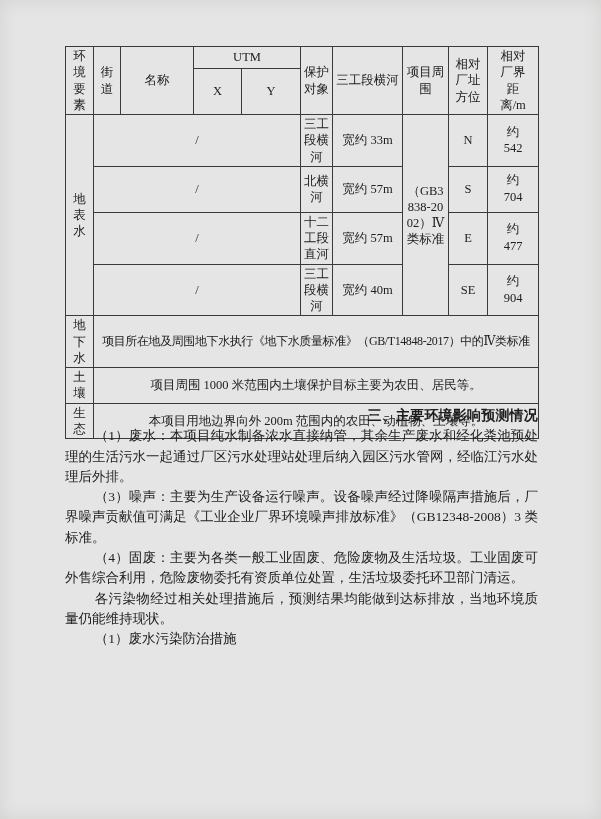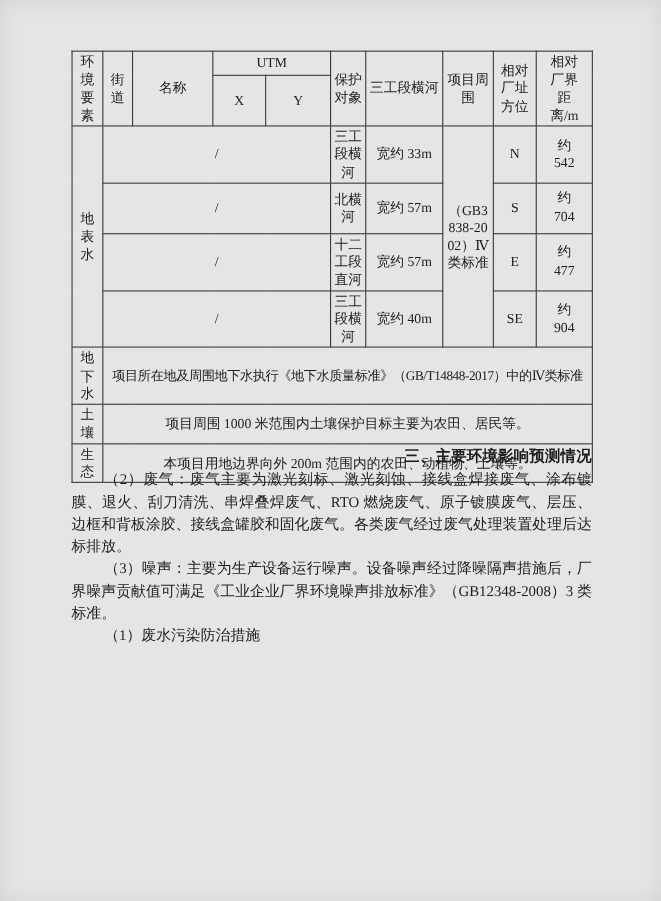"（1）废水：本项目纯水制备浓水直接纳管，其余生产废水和经化粪池预处理的生活污水一" p { html: none -> <p>（1）废水：本项目纯水制备浓水直接纳管，其余生产废水和经化粪池预处理的生活污水一起通过厂区污水处理站处理后纳入园区污水管网，经临江污水处理后外排。</p> }
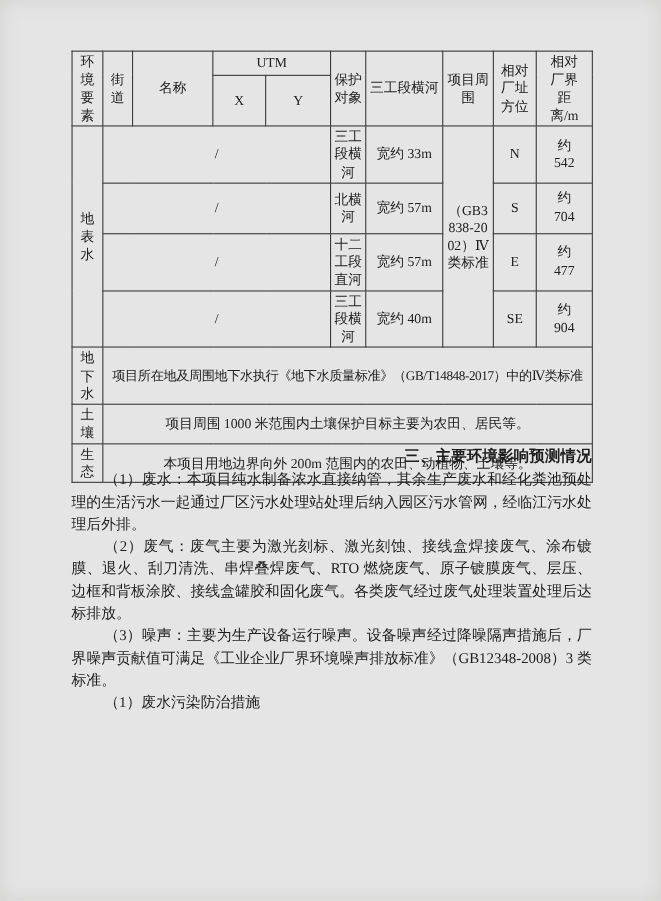"（2）废气：废气主要为激光刻标、激光刻蚀、接线盒焊接废气、涂布镀膜、退火、刮刀清" p { html: <p>（2）废气：废气主要为激光刻标、激光刻蚀、接线盒焊接废气、涂布镀膜、退火、刮刀清洗、串焊叠焊废气、RTO 燃烧废气、原子镀膜废气、层压、边框和背板涂胶、接线盒罐胶和固化废气。各类废气经过废气处理装置处理后达标排放。</p> -> none }
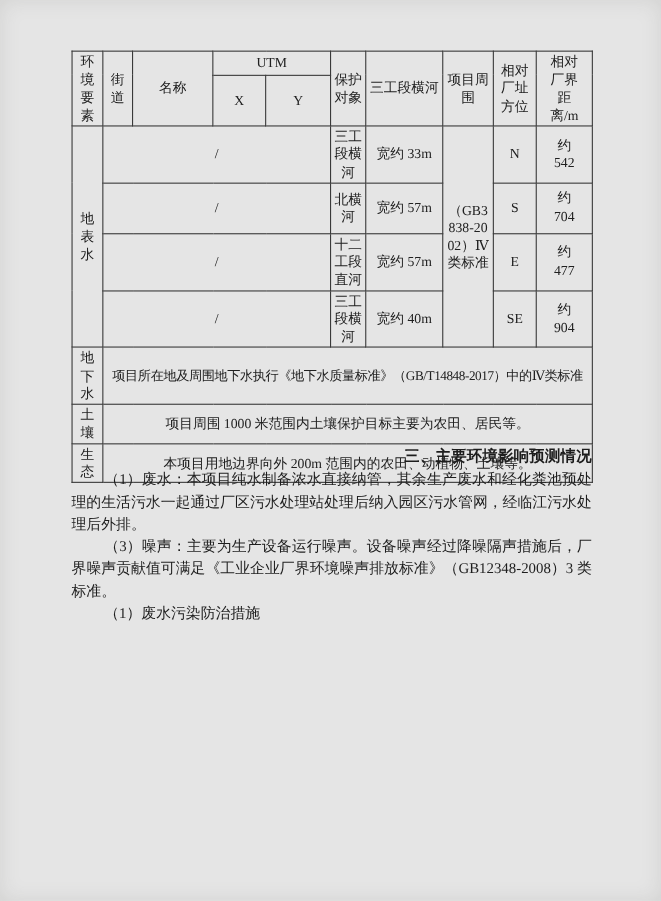"（4）固废：主要为各类一般工业固废、危险废物及生活垃圾。工业固废可外售综合利用，" p { html: none -> <p>（4）固废：主要为各类一般工业固废、危险废物及生活垃圾。工业固废可外售综合利用，危险废物委托有资质单位处置，生活垃圾委托环卫部门清运。</p> }
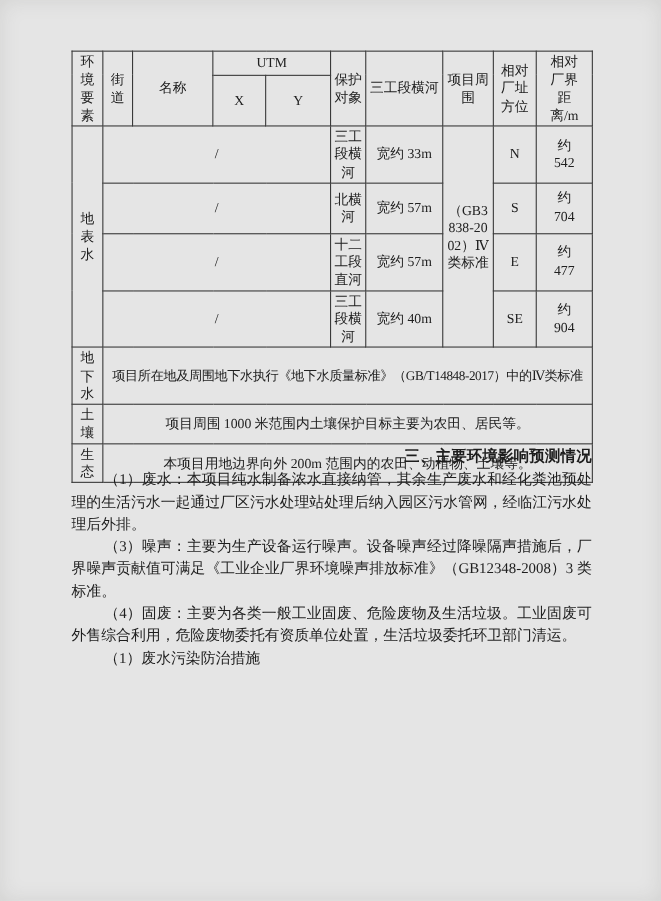"各污染物经过相关处理措施后，预测结果均能做到达标排放，当地环境质量仍能维持现状。" p { html: none -> <p>各污染物经过相关处理措施后，预测结果均能做到达标排放，当地环境质量仍能维持现状。</p> }
